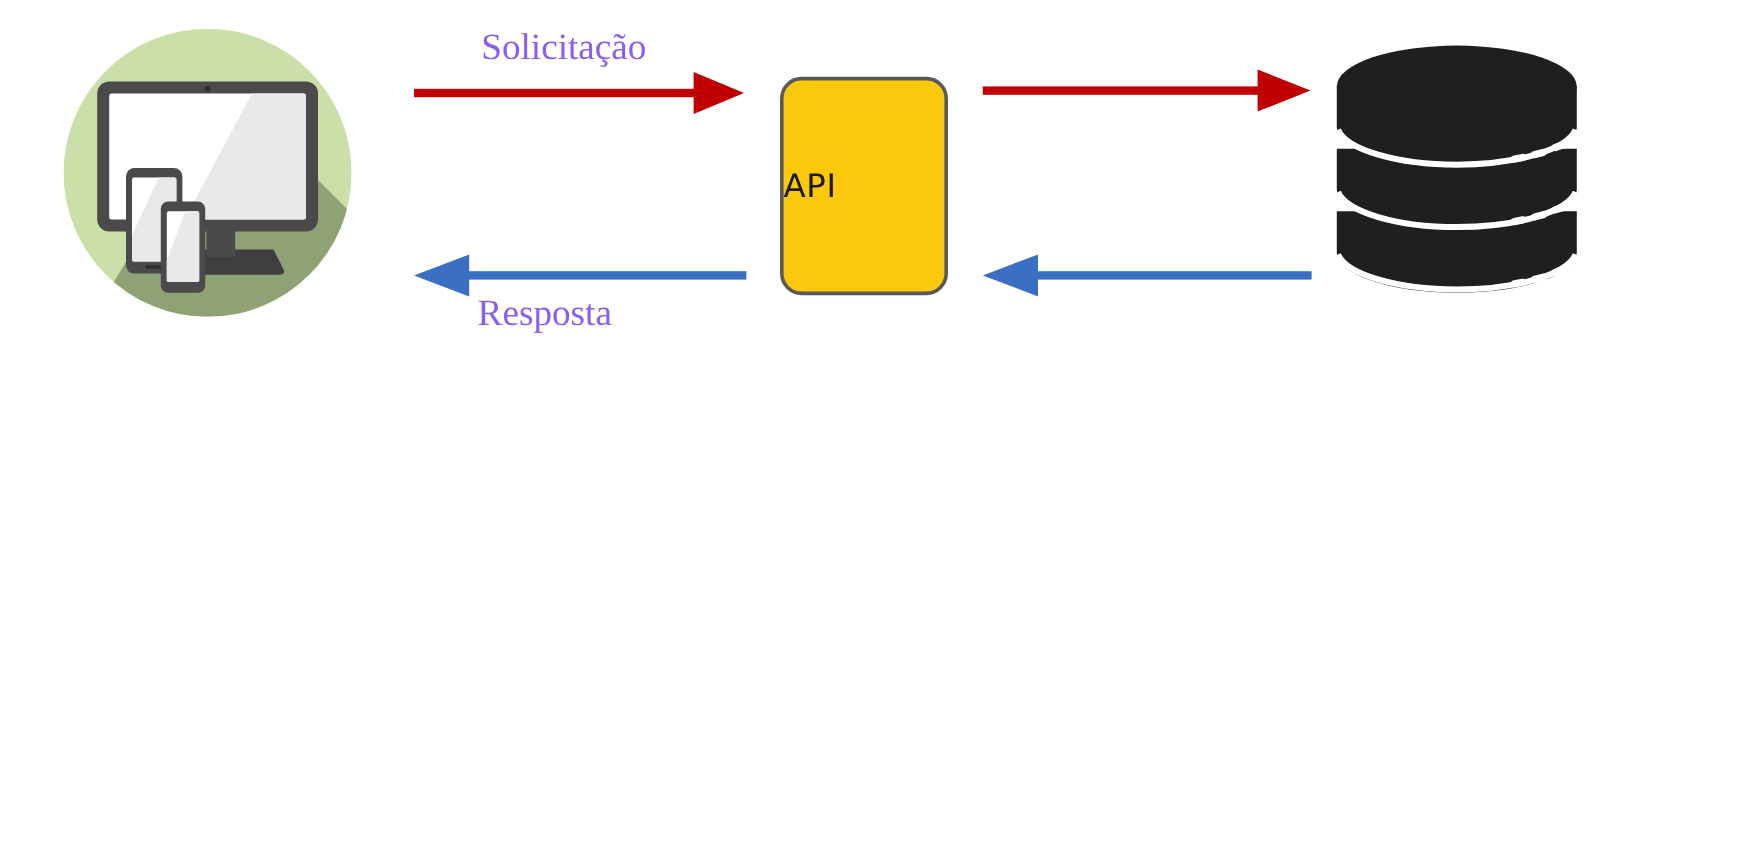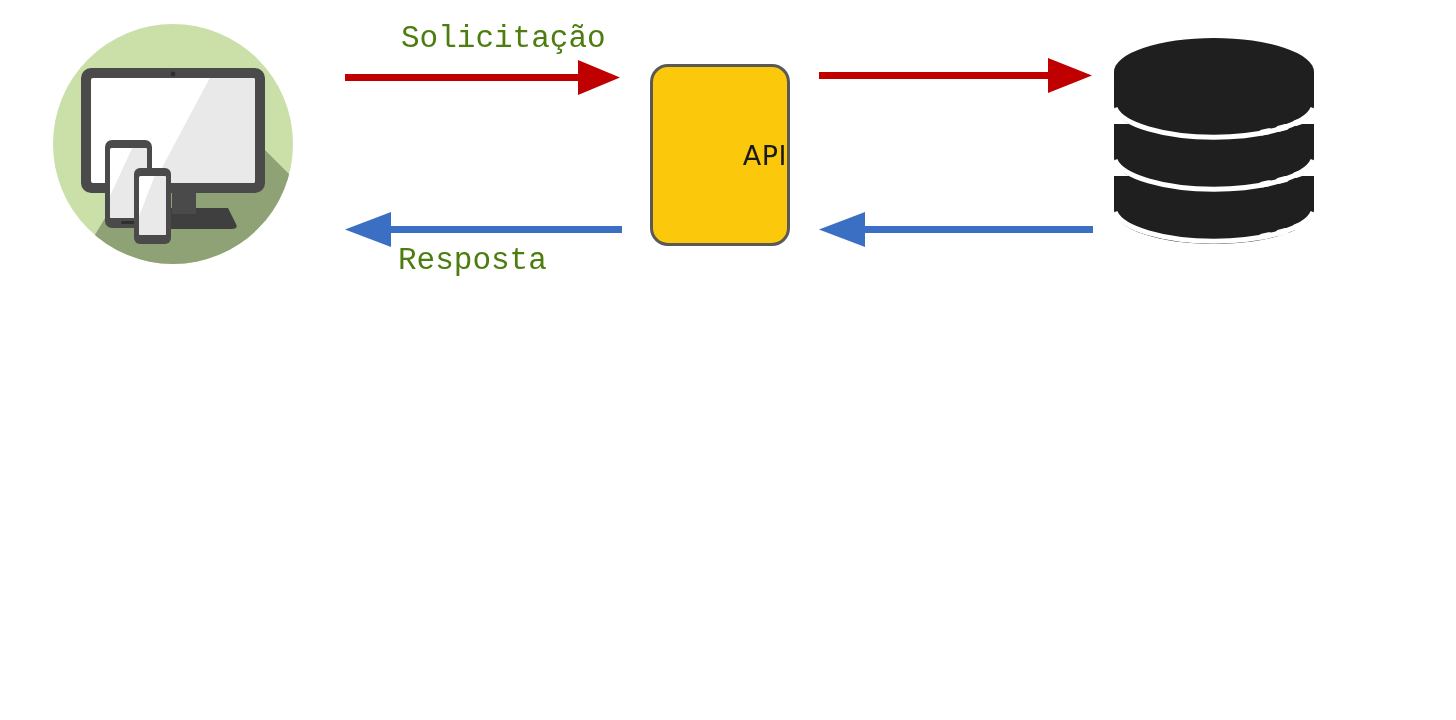"Solicitação" .flow-label { color: #4d7c0f -> #8b5cf6; font-family: Liberation Mono, monospace -> Liberation Serif, serif }
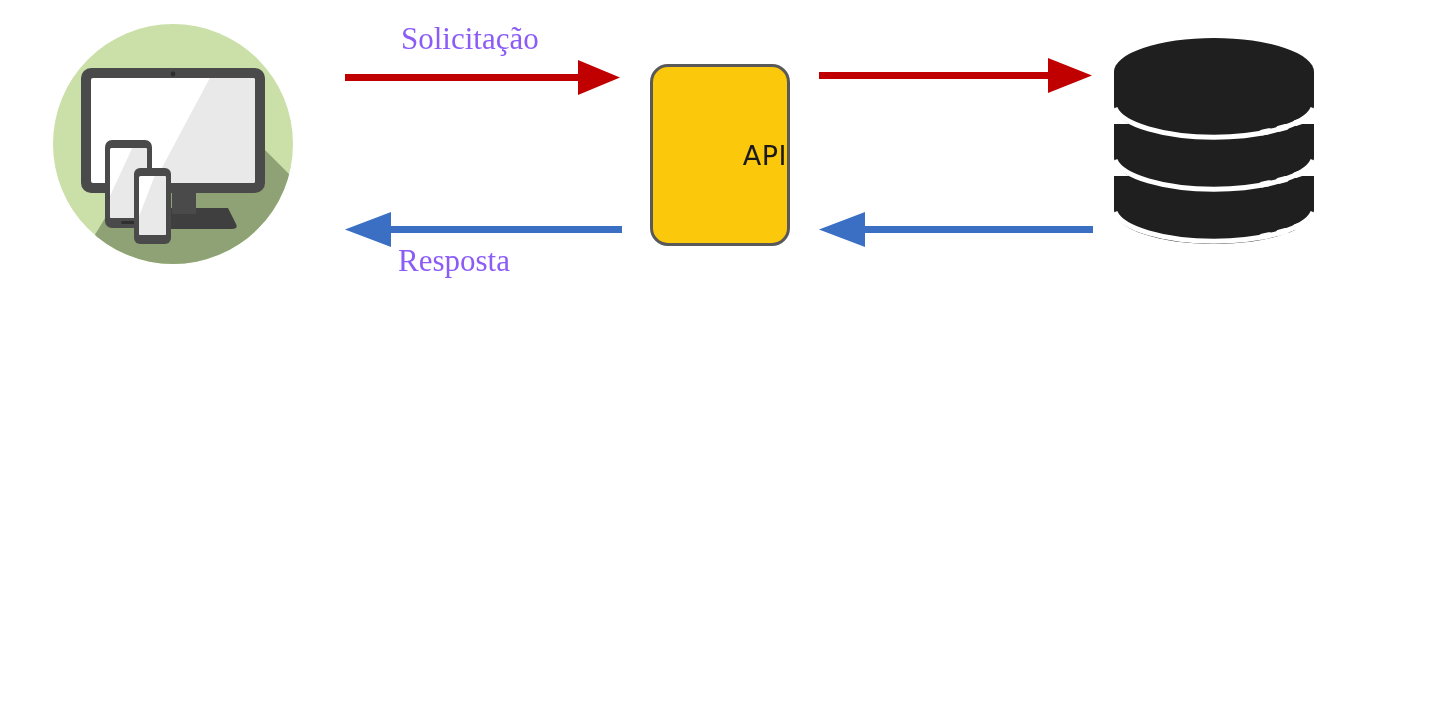"API" .api-box { justify-content: flex-end -> flex-start }
